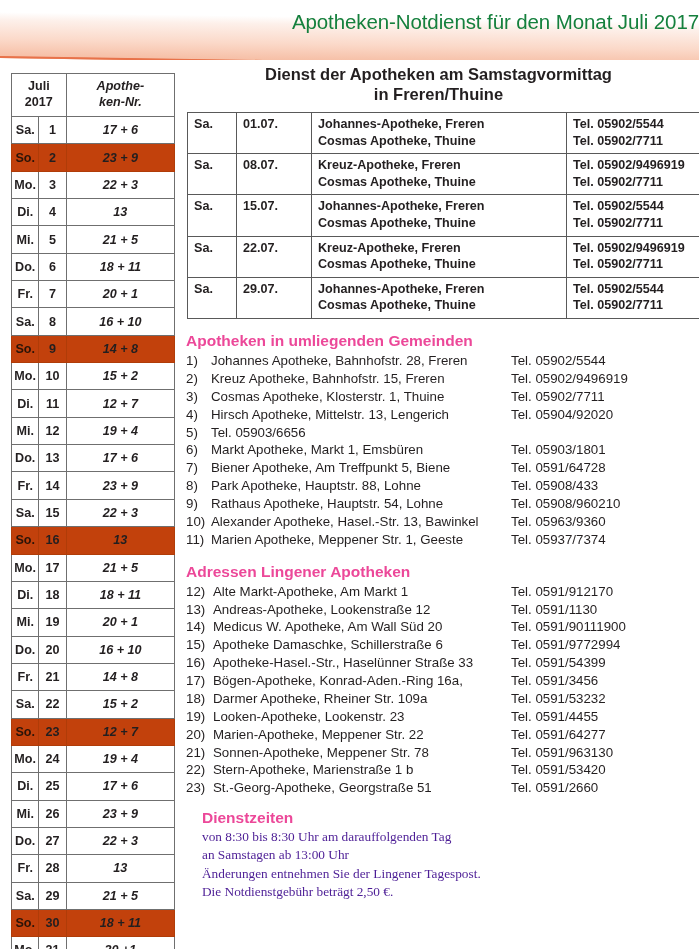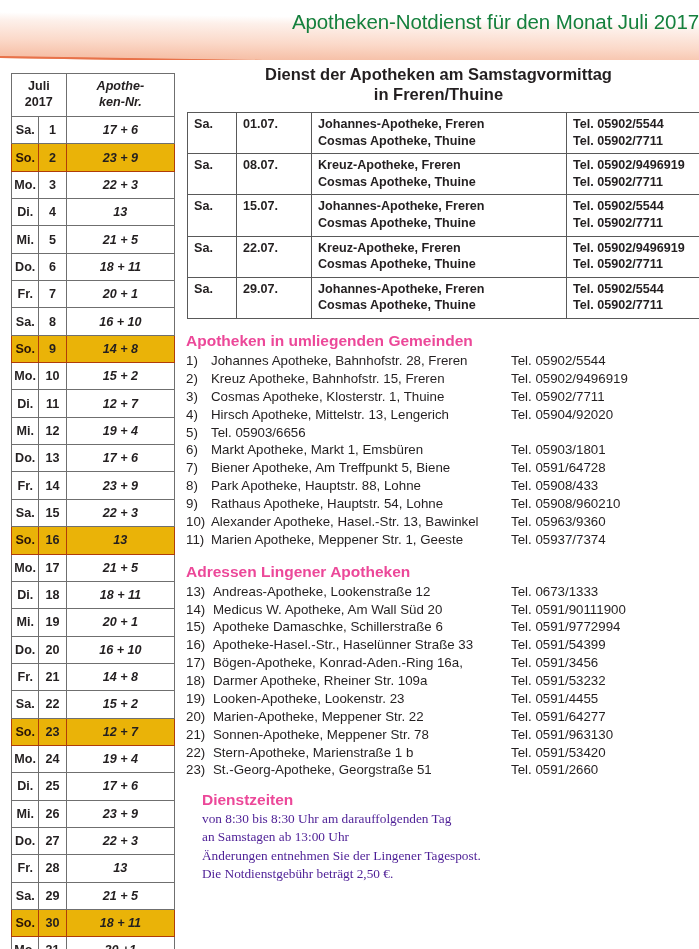"So." #calendar-table tr.sunday td { background: #eab308 -> #c2410c }
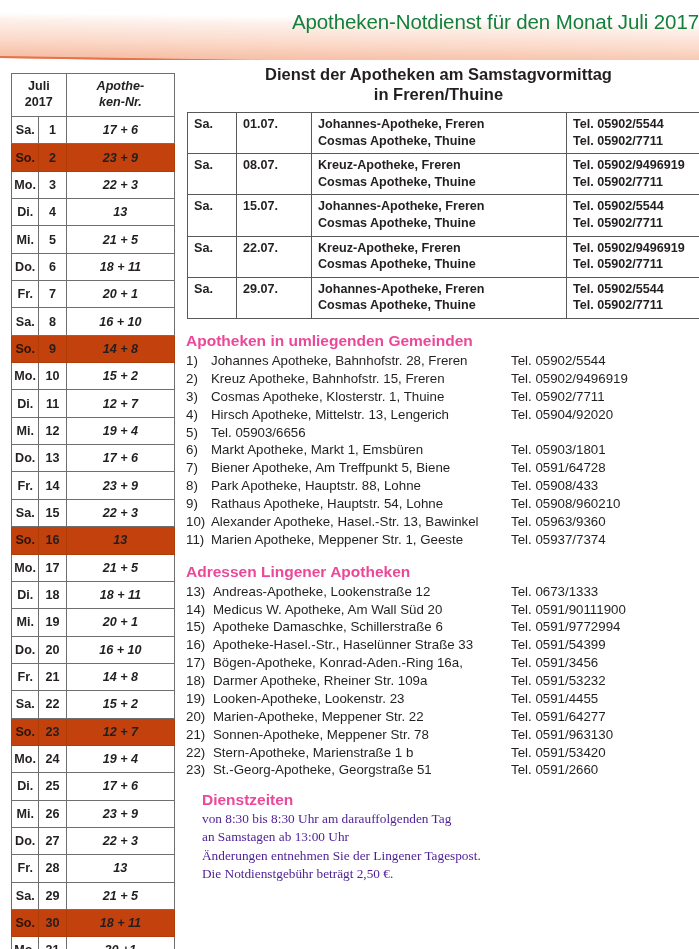"12)" li { html: none -> <li> <span>12)</span> <span>Alte Markt-Apotheke, Am Markt 1</span> <span>Tel. 0591/912170</span> </li> }
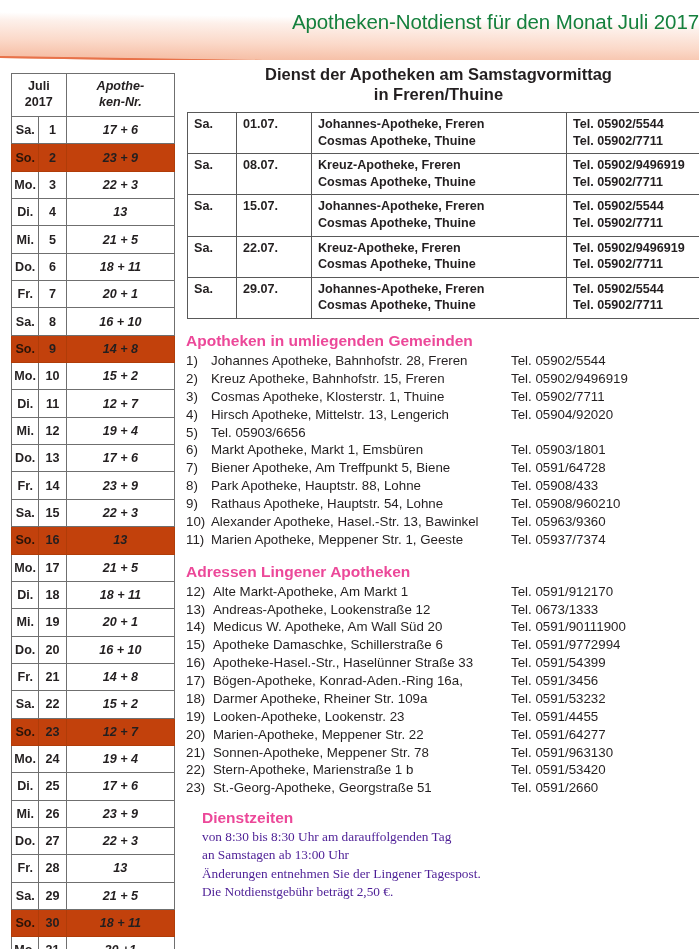"Tel. 0673/1333" span.ph-tel { text: 0673/1333 -> 0591/1130 }
